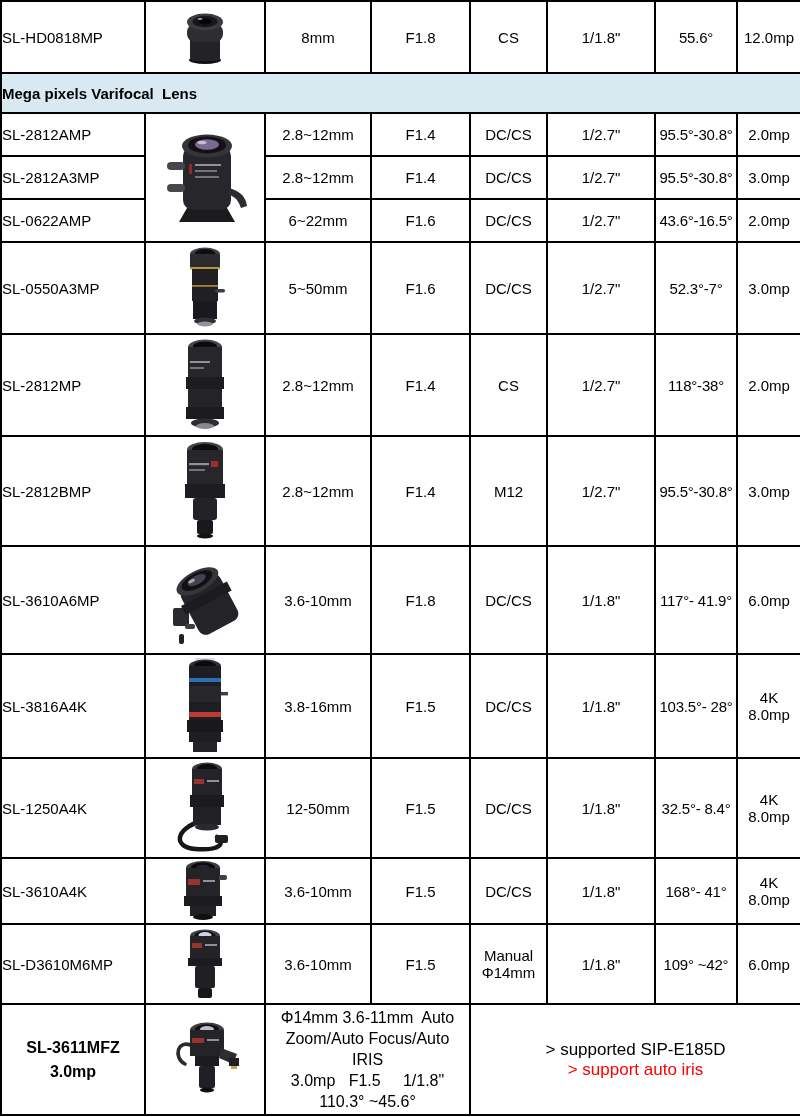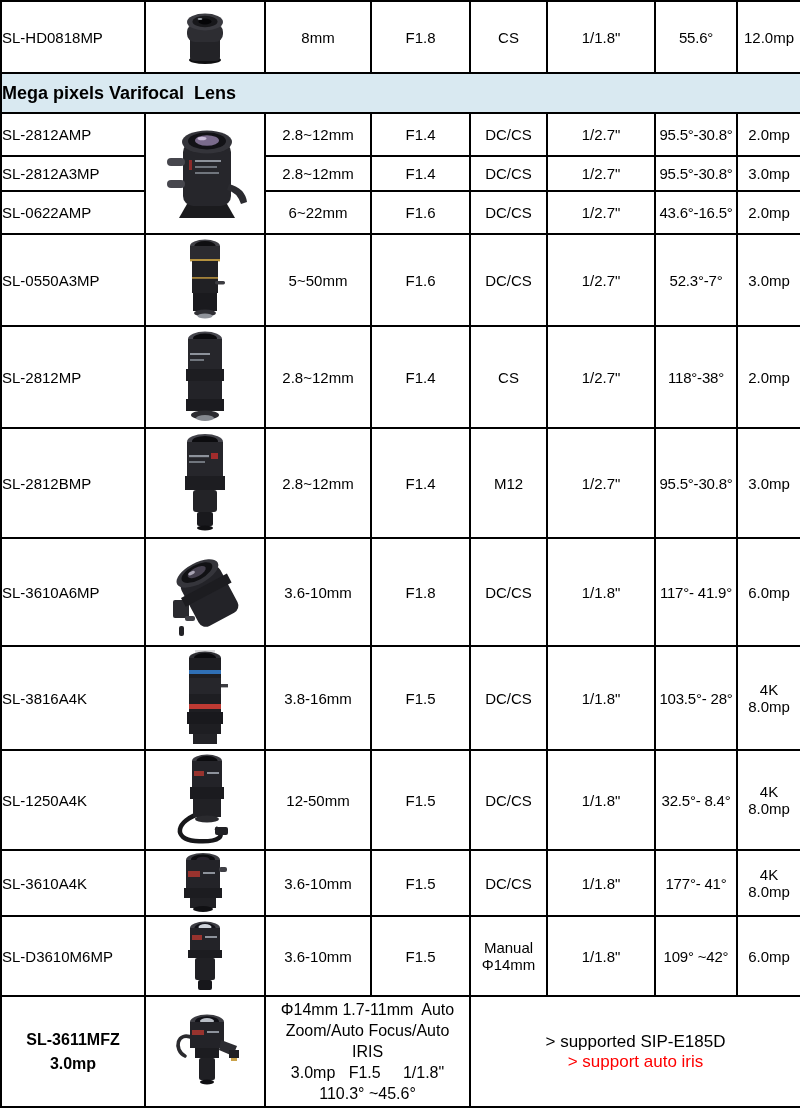"Mega pixels Varifocal Lens" td.section-cell { font-size: 18px -> 15px }
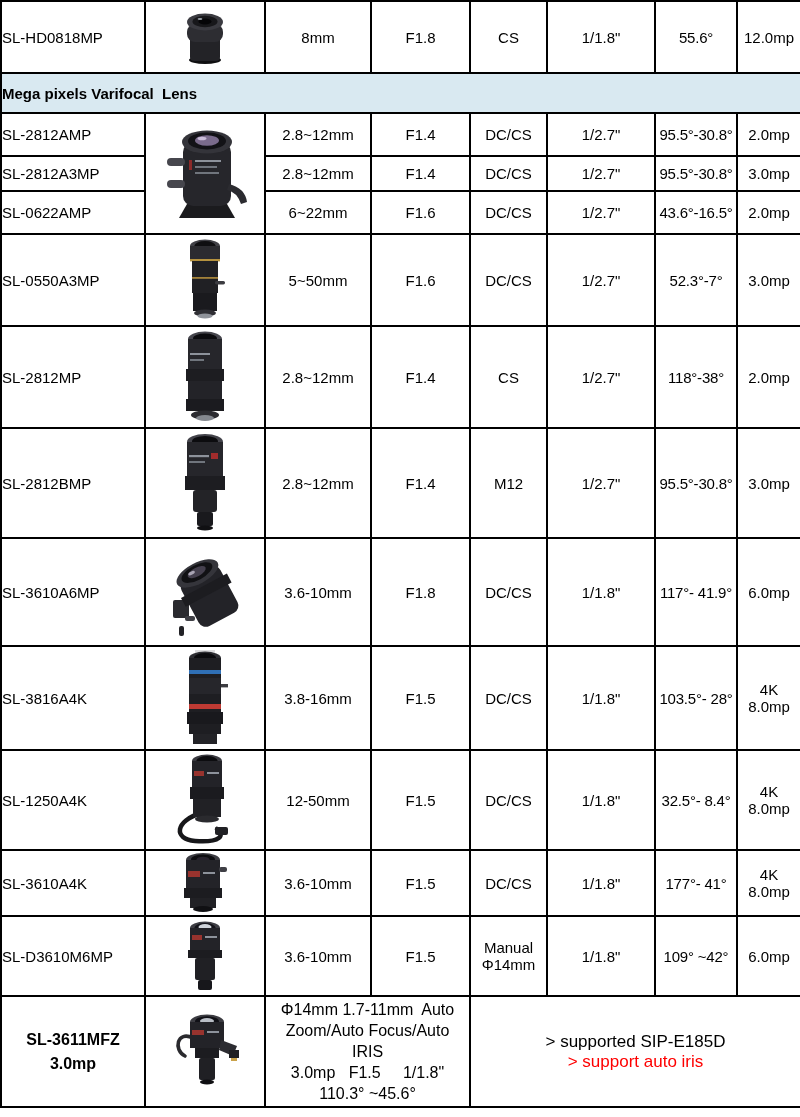"SL-2812A3MP" tr { height: 35px -> 43px }
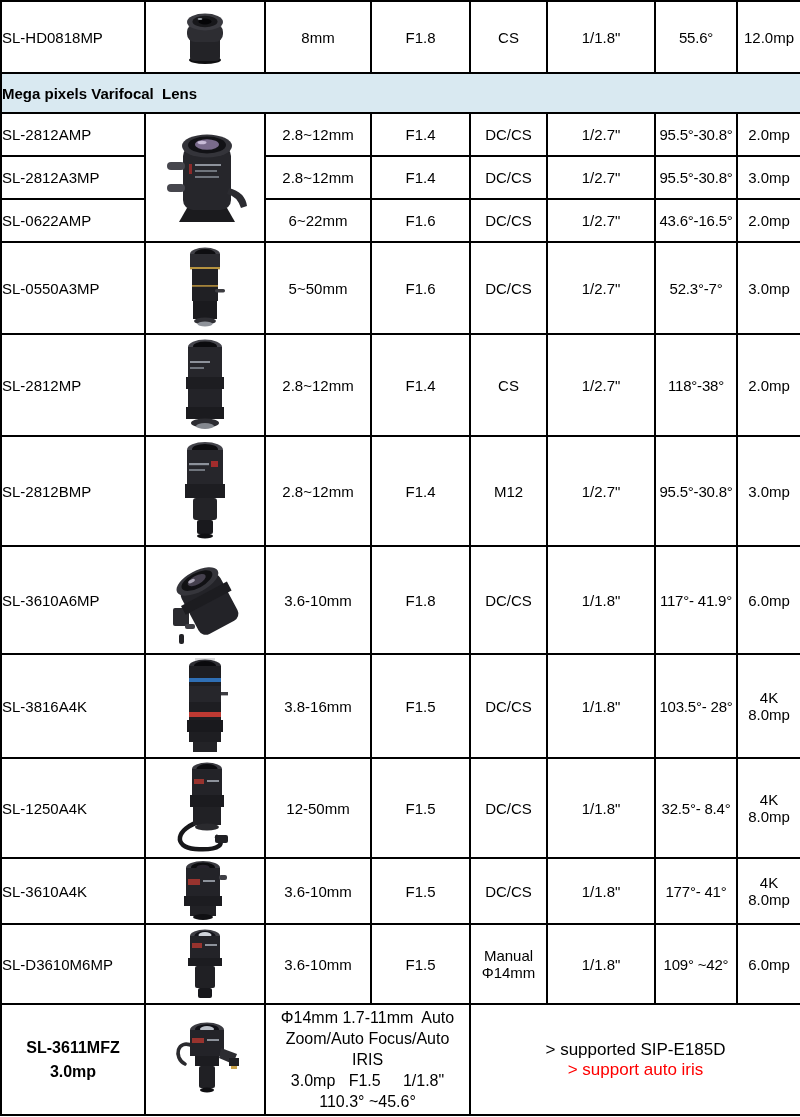"177°- 41°" td.c { text: 177 -> 168 }
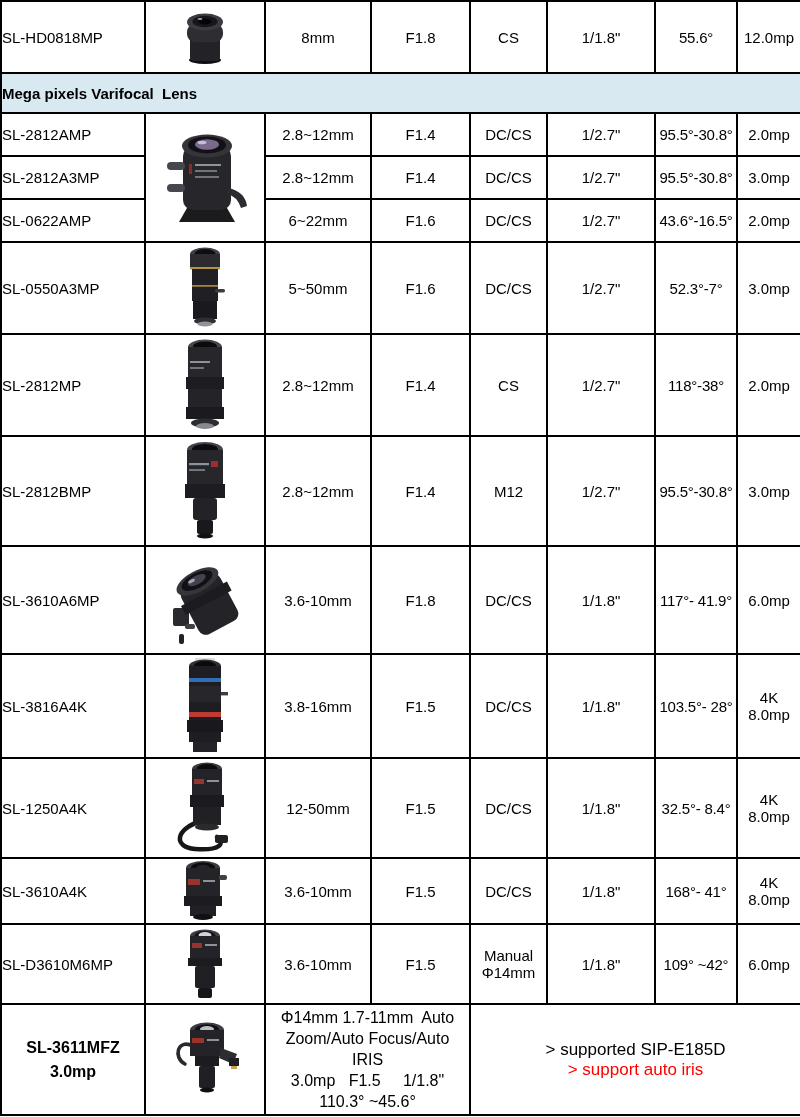"Φ14mm 1.7-11mm Auto" div.desc-line { text: 1.7-11mm -> 3.6-11mm }
